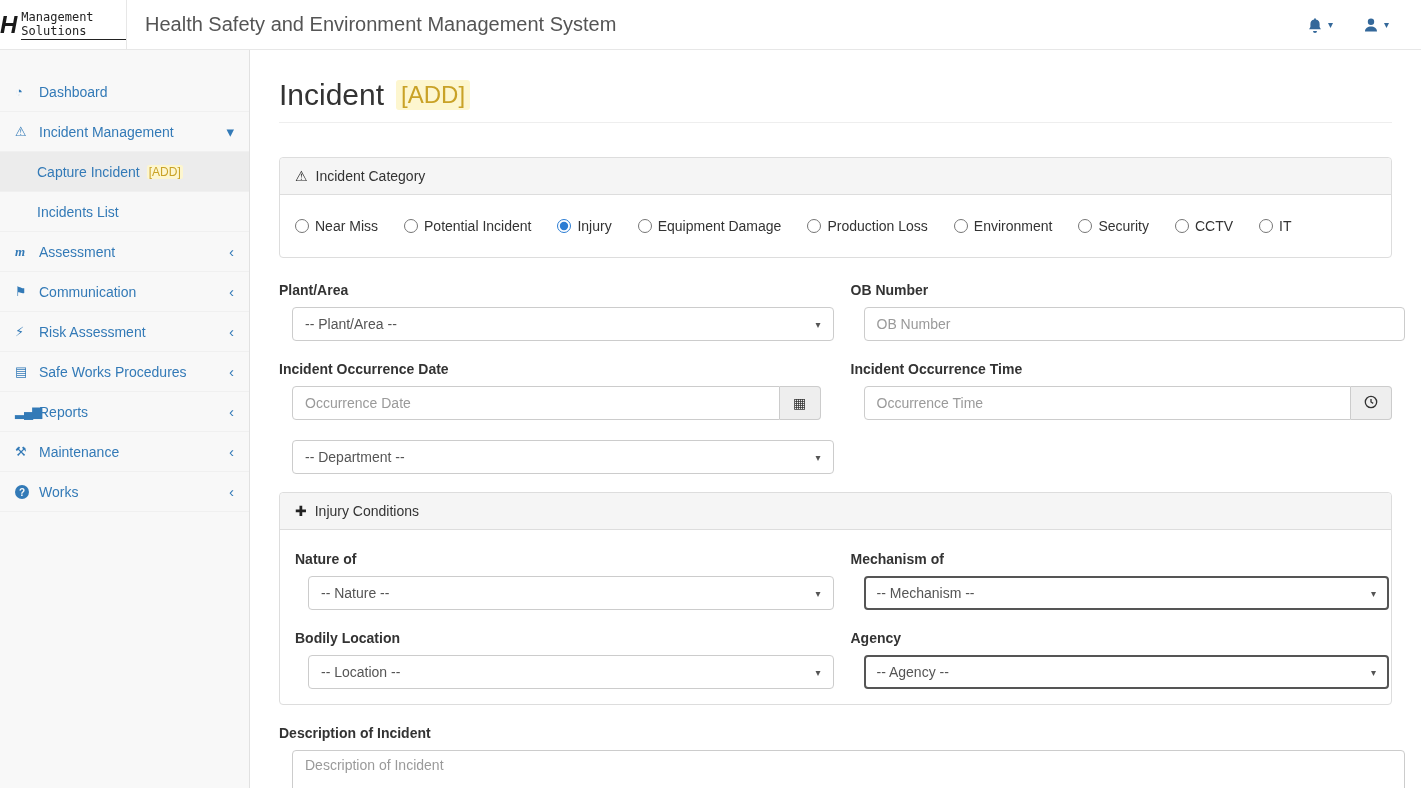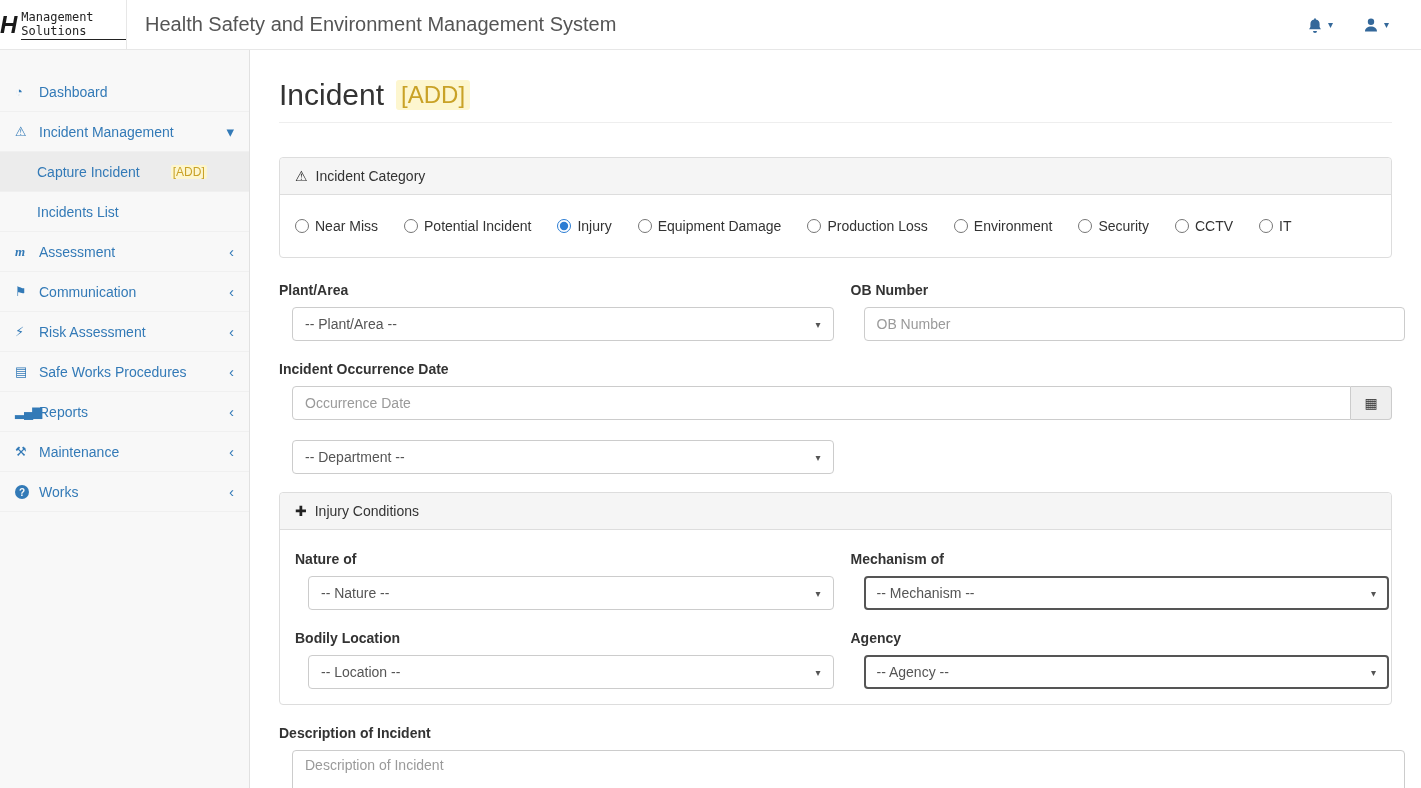"Capture Incident" .side-sub { gap: 24px -> none }
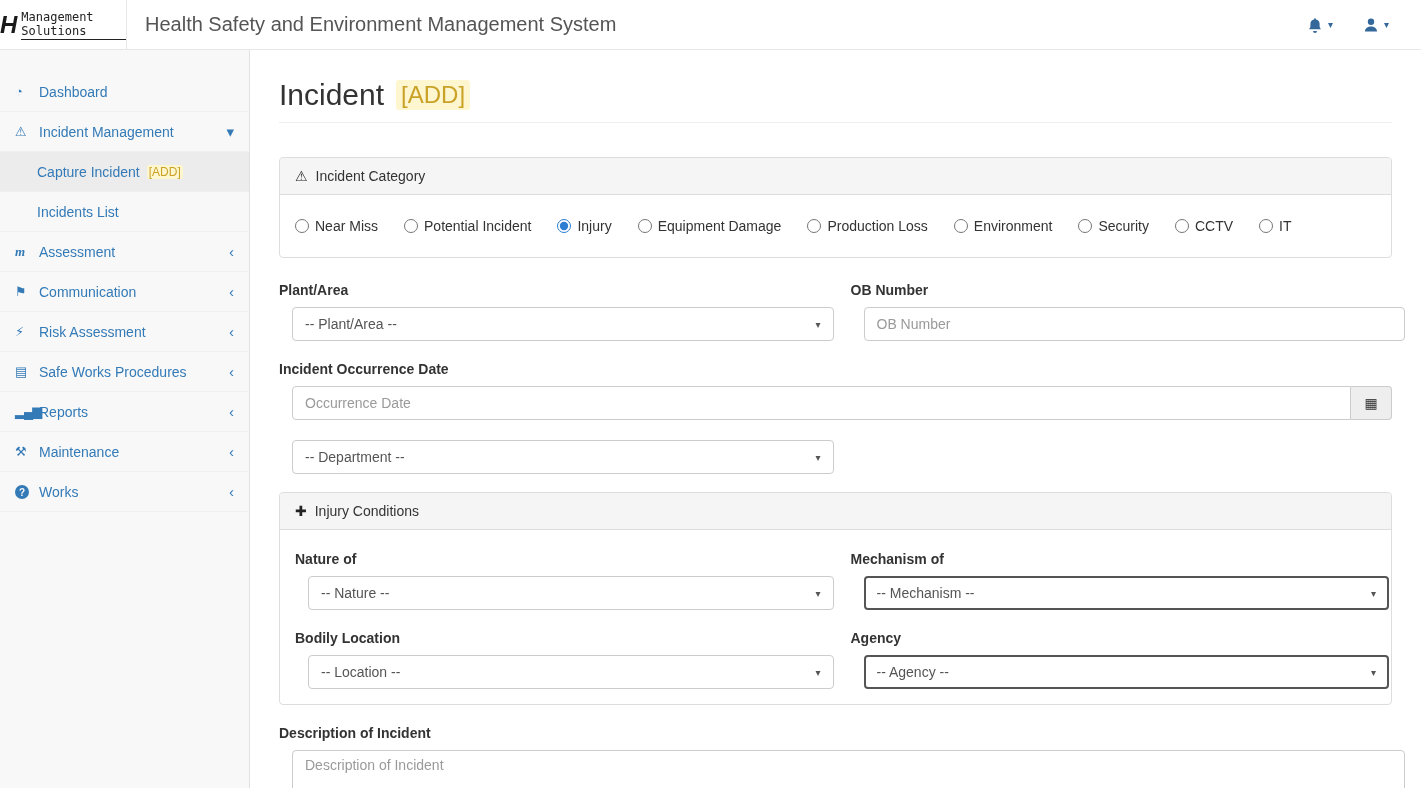"Incident Occurrence Time" div.col { html: none -> <div> <label>Incident Occurrence Time</label> <div> <input> <span> <span> <svg> <circle></circle> <path></path> </svg> </span> </span> </div> </div> }
